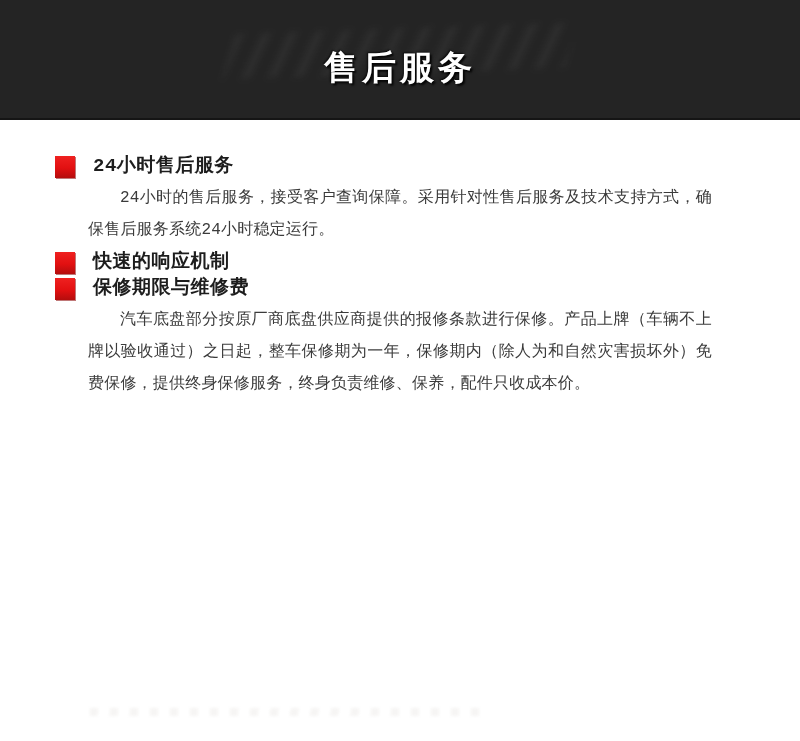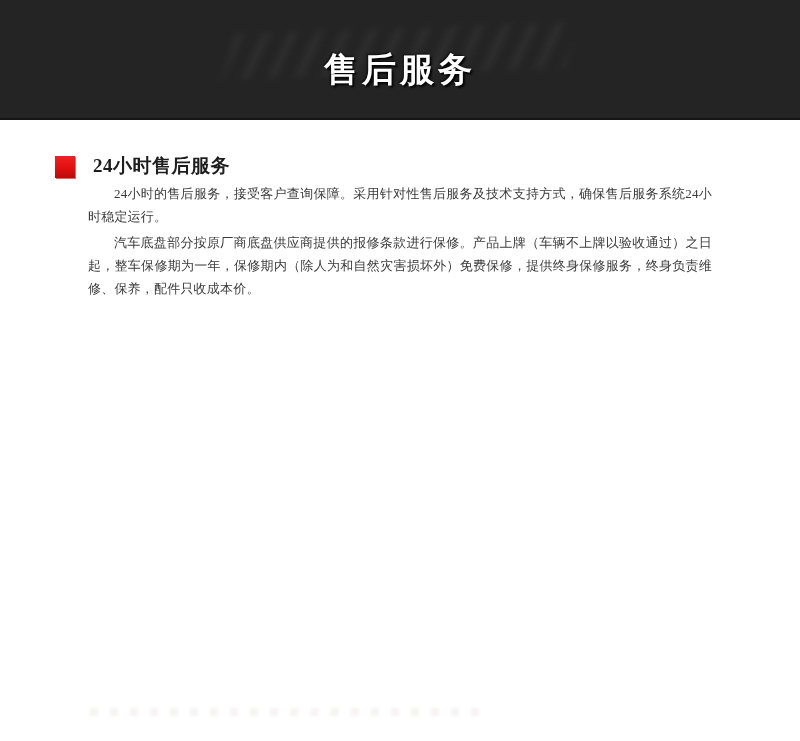"售后服务" .page { font-family: Liberation Serif, serif -> Liberation Mono, monospace }
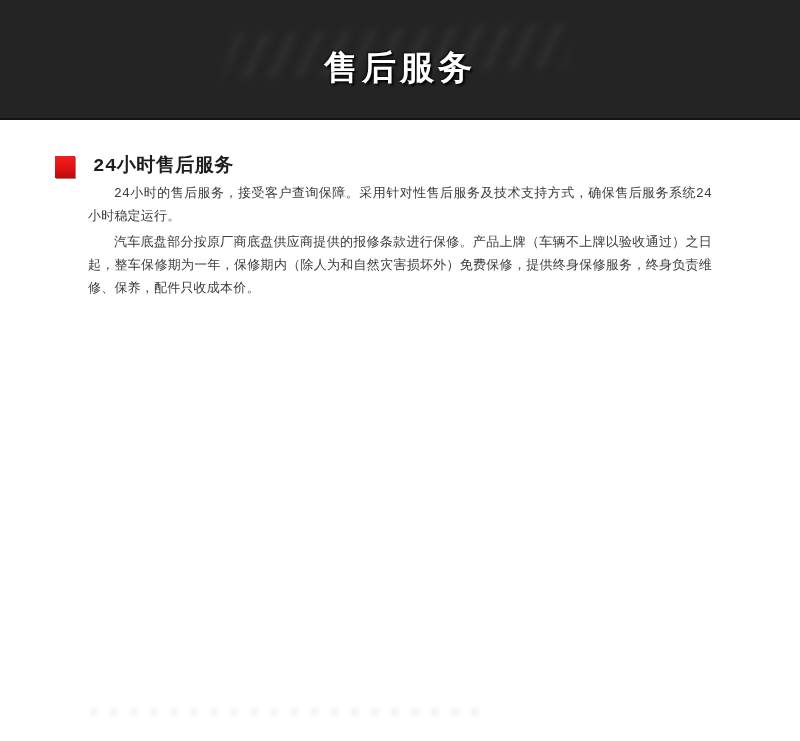"24小时的售后服务，接受客户查询保障。采用针对性售后服务及技术支持方式，确保售后" .para { font-size: 13px -> 16px; line-height: 23px -> 32px }
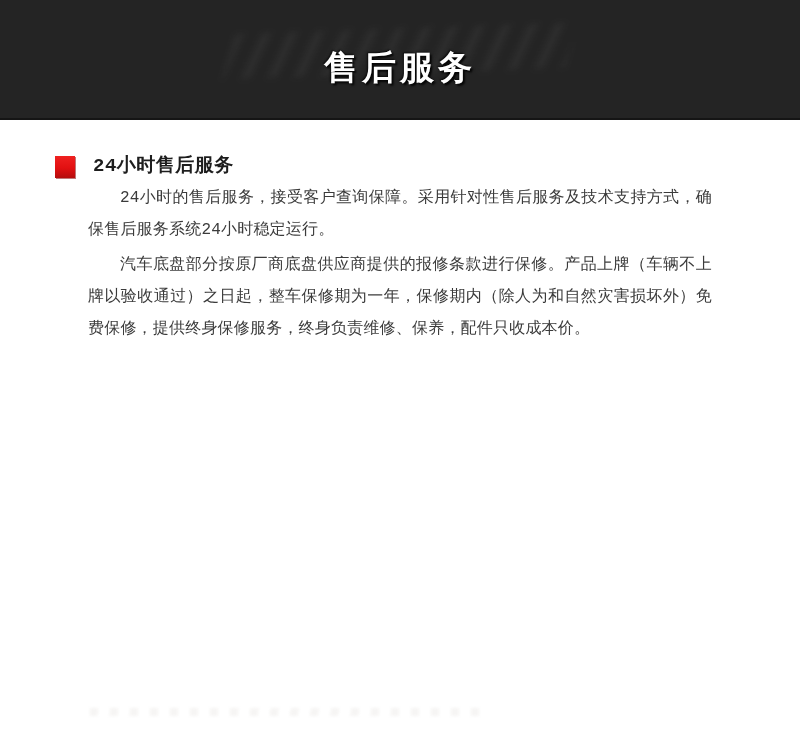"快速的响应机制" div.sec-head { html: none -> <div> <span></span> <h2>快速的响应机制</h2> </div> }
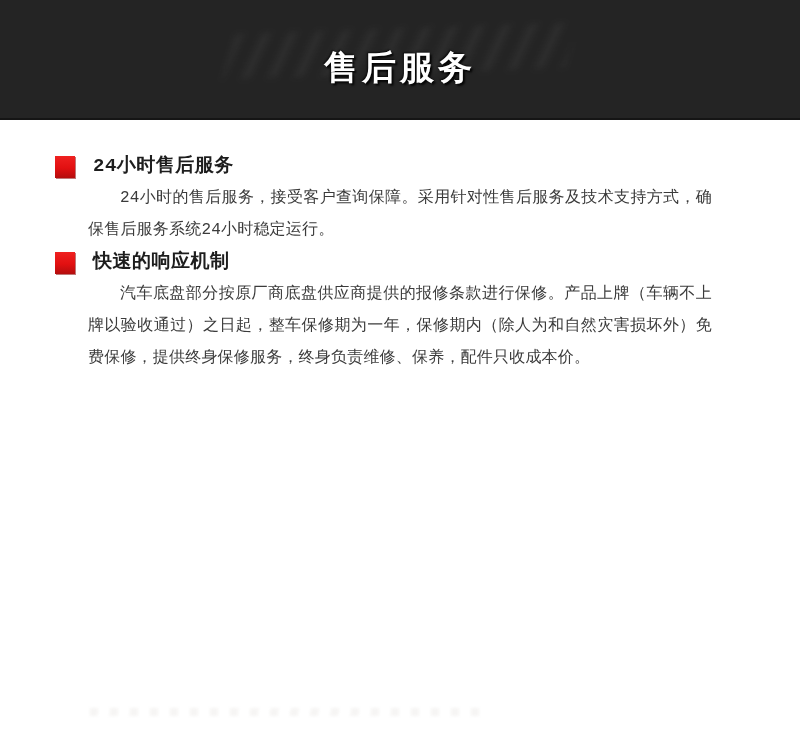"保修期限与维修费" div.sec-head { html: none -> <div> <span></span> <h2>保修期限与维修费</h2> </div> }
